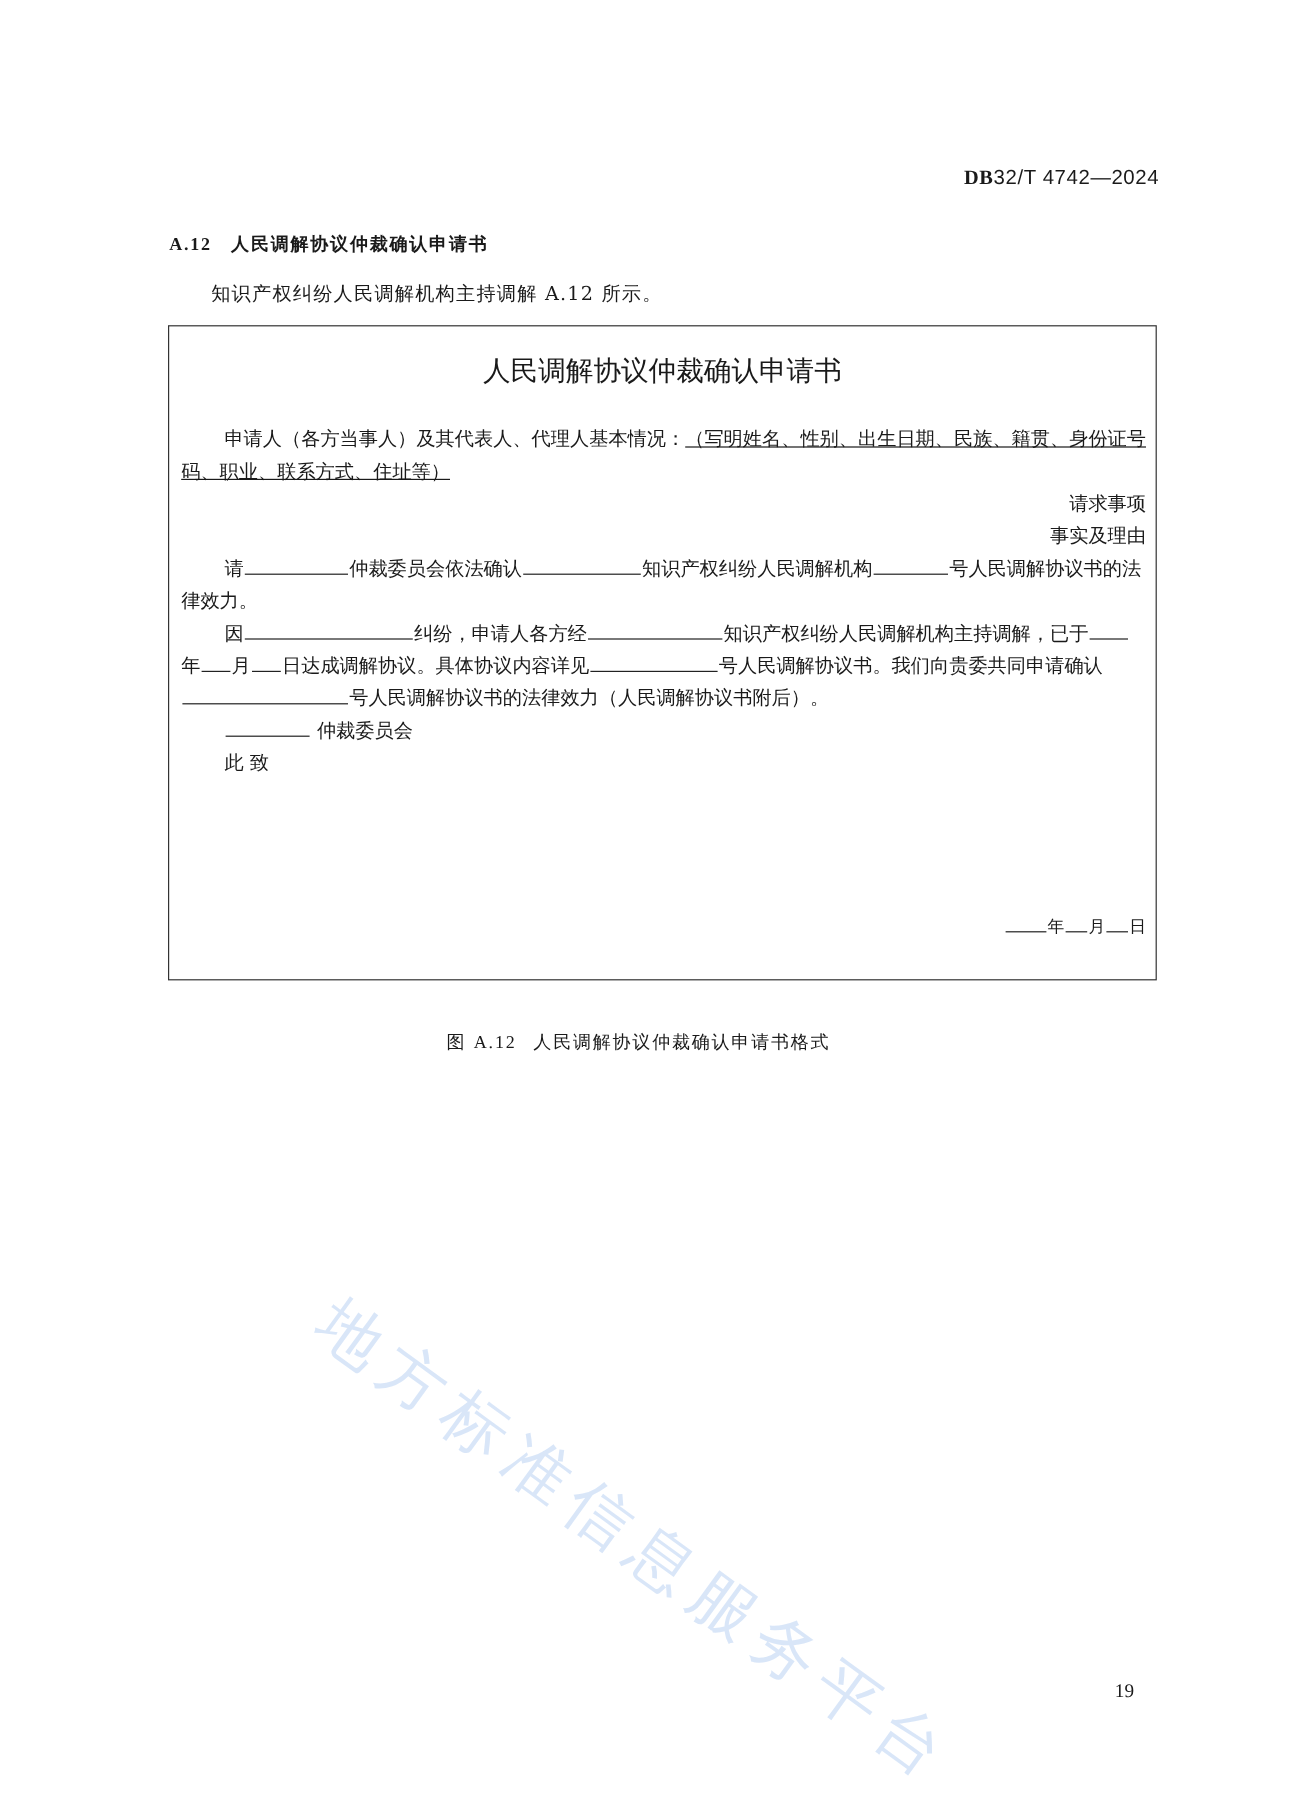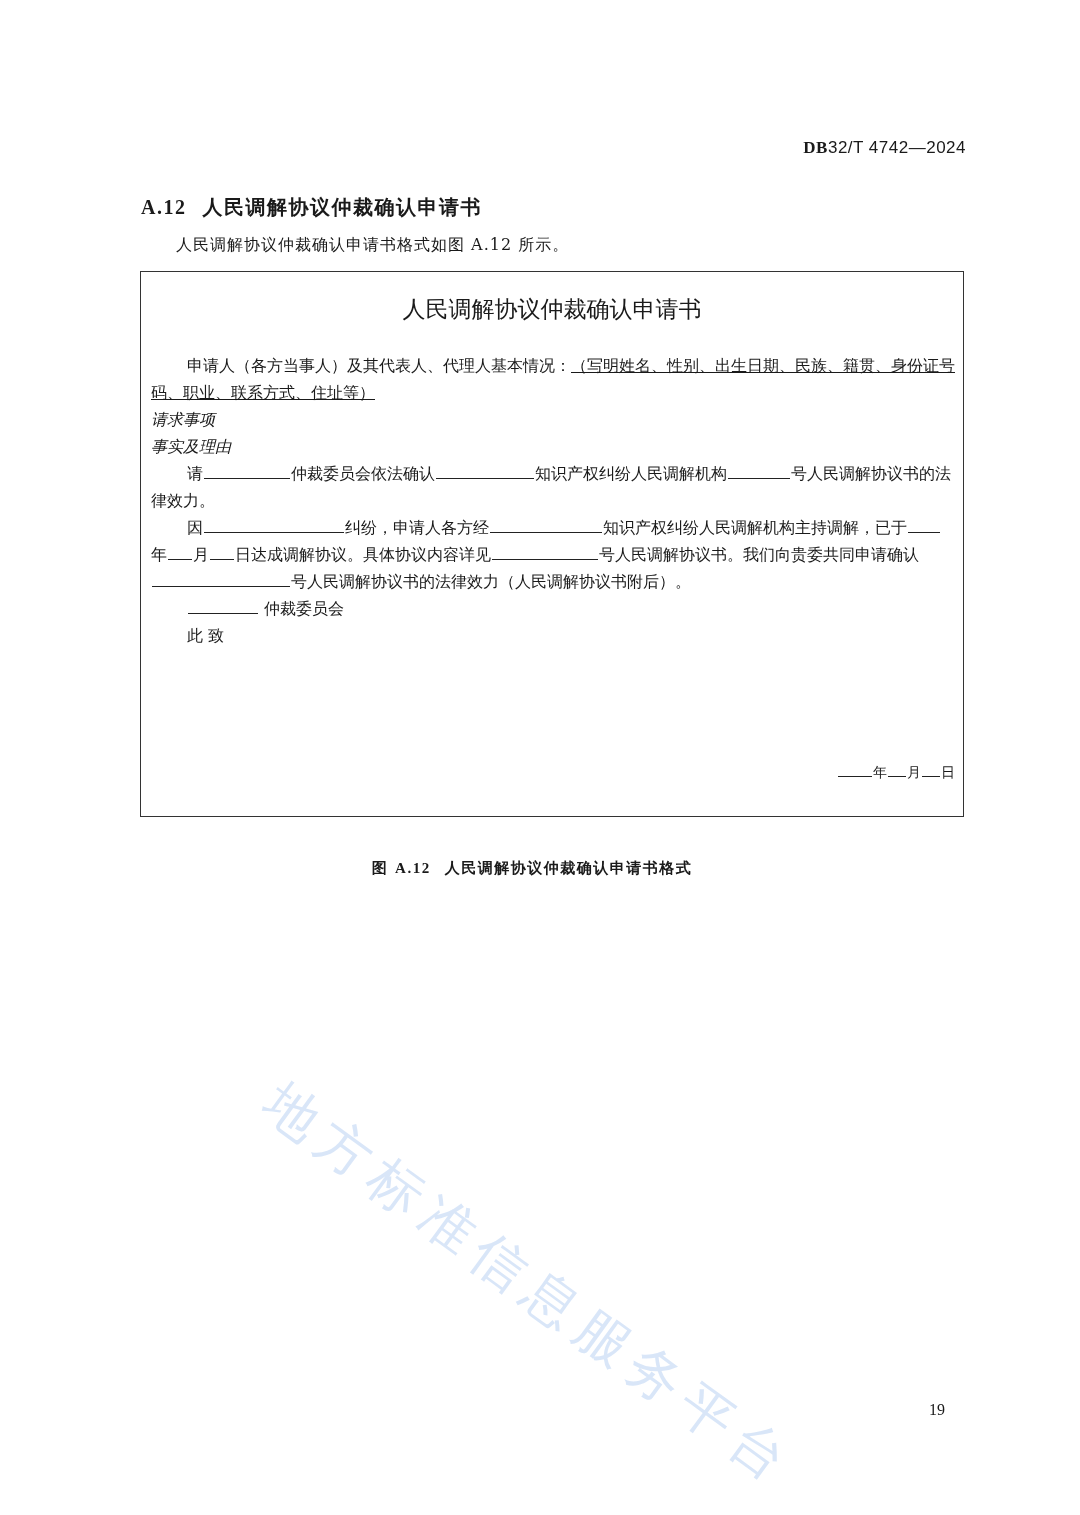"A.12 人民调解协议仲裁确认申请书" .section-heading { font-size: 20px -> 15px }
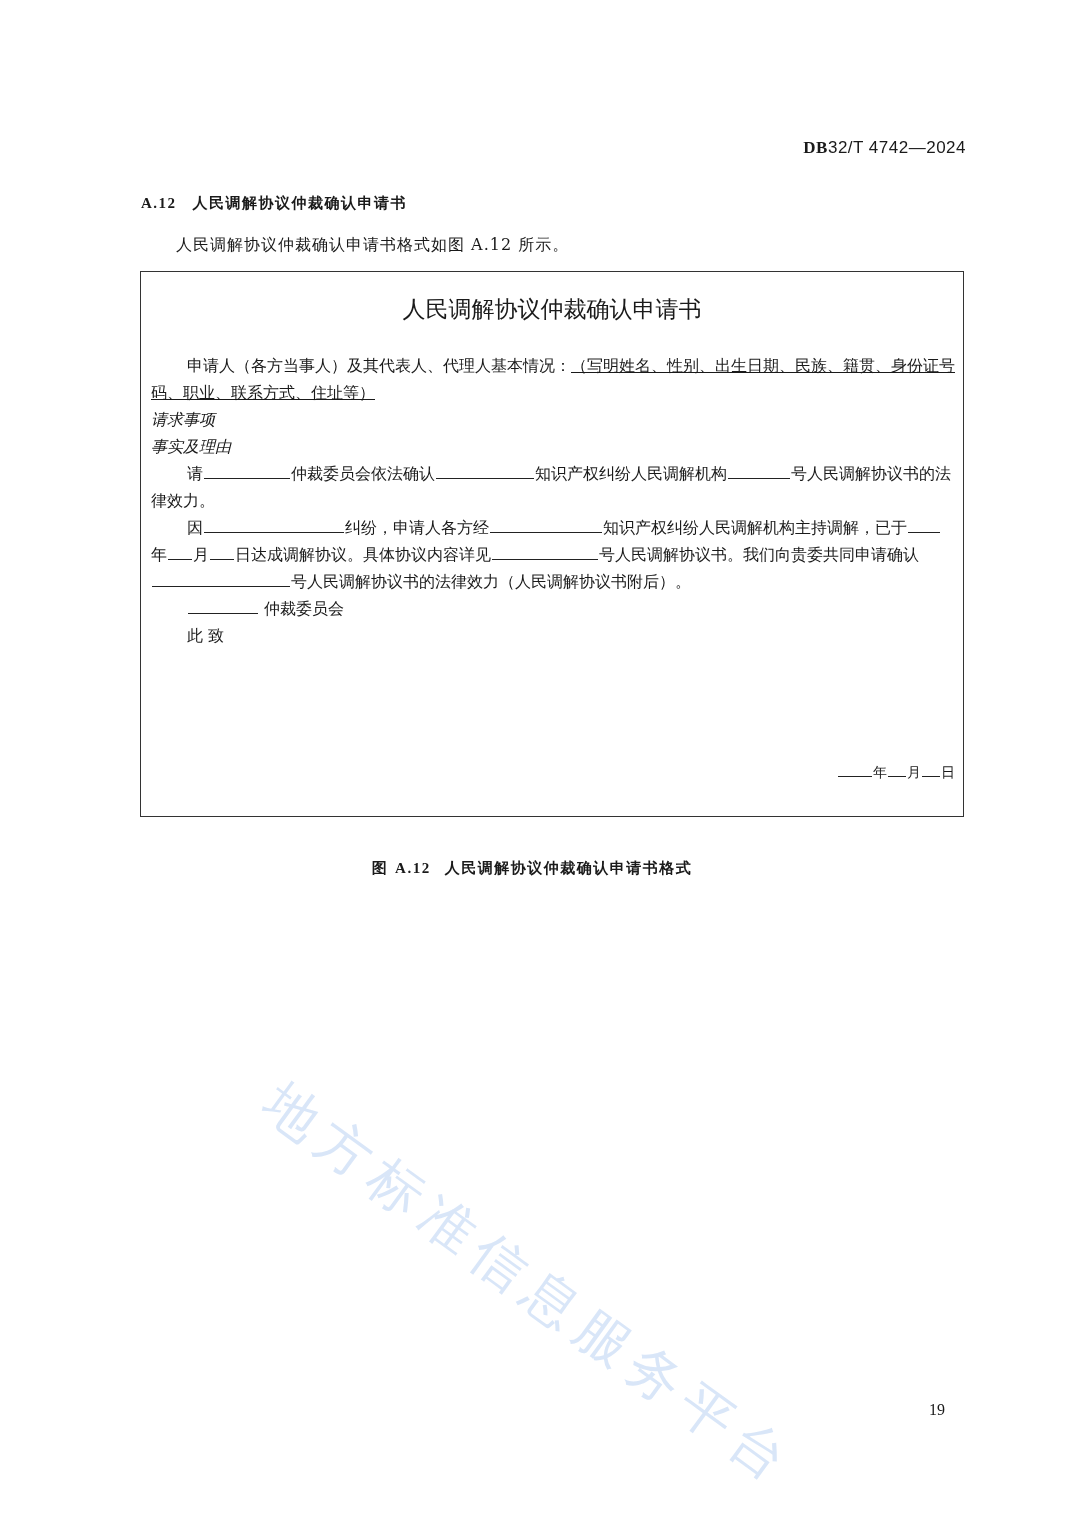"人民调解协议仲裁确认申请书格式如图 A.12 所示。" div.intro-text { text: 人民调解协议仲裁确认申请书格式如图 -> 知识产权纠纷人民调解机构主持调解 }
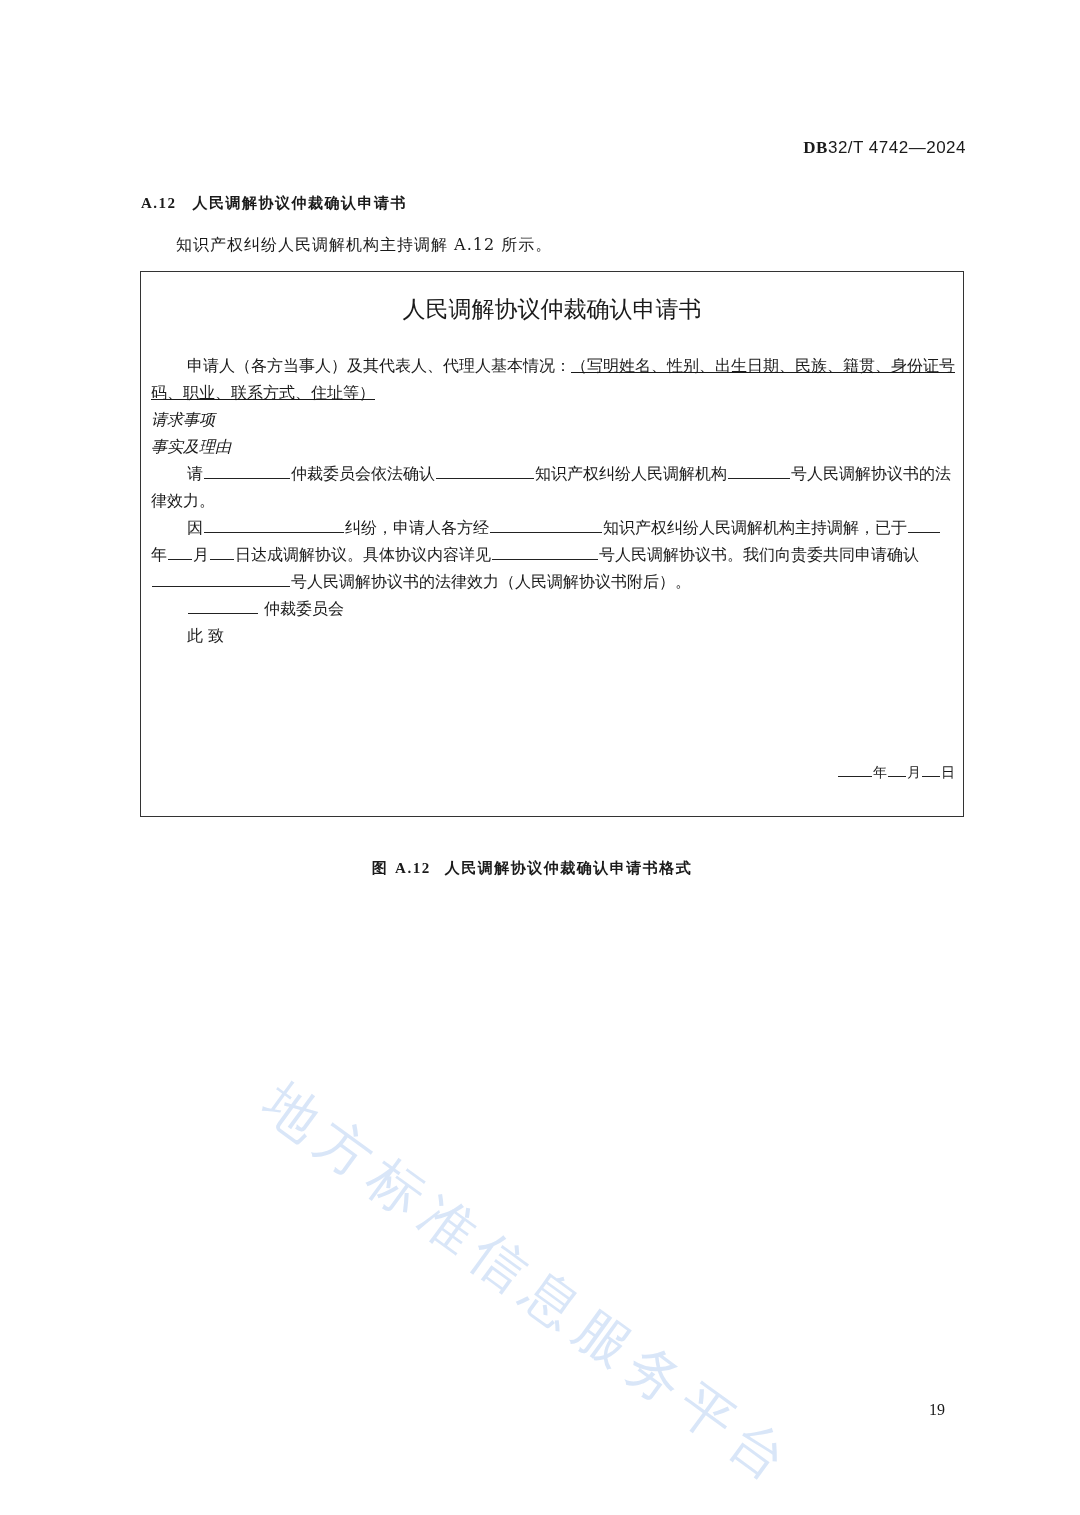"请求事项" .center { font-style: italic -> none; text-align: left -> right }
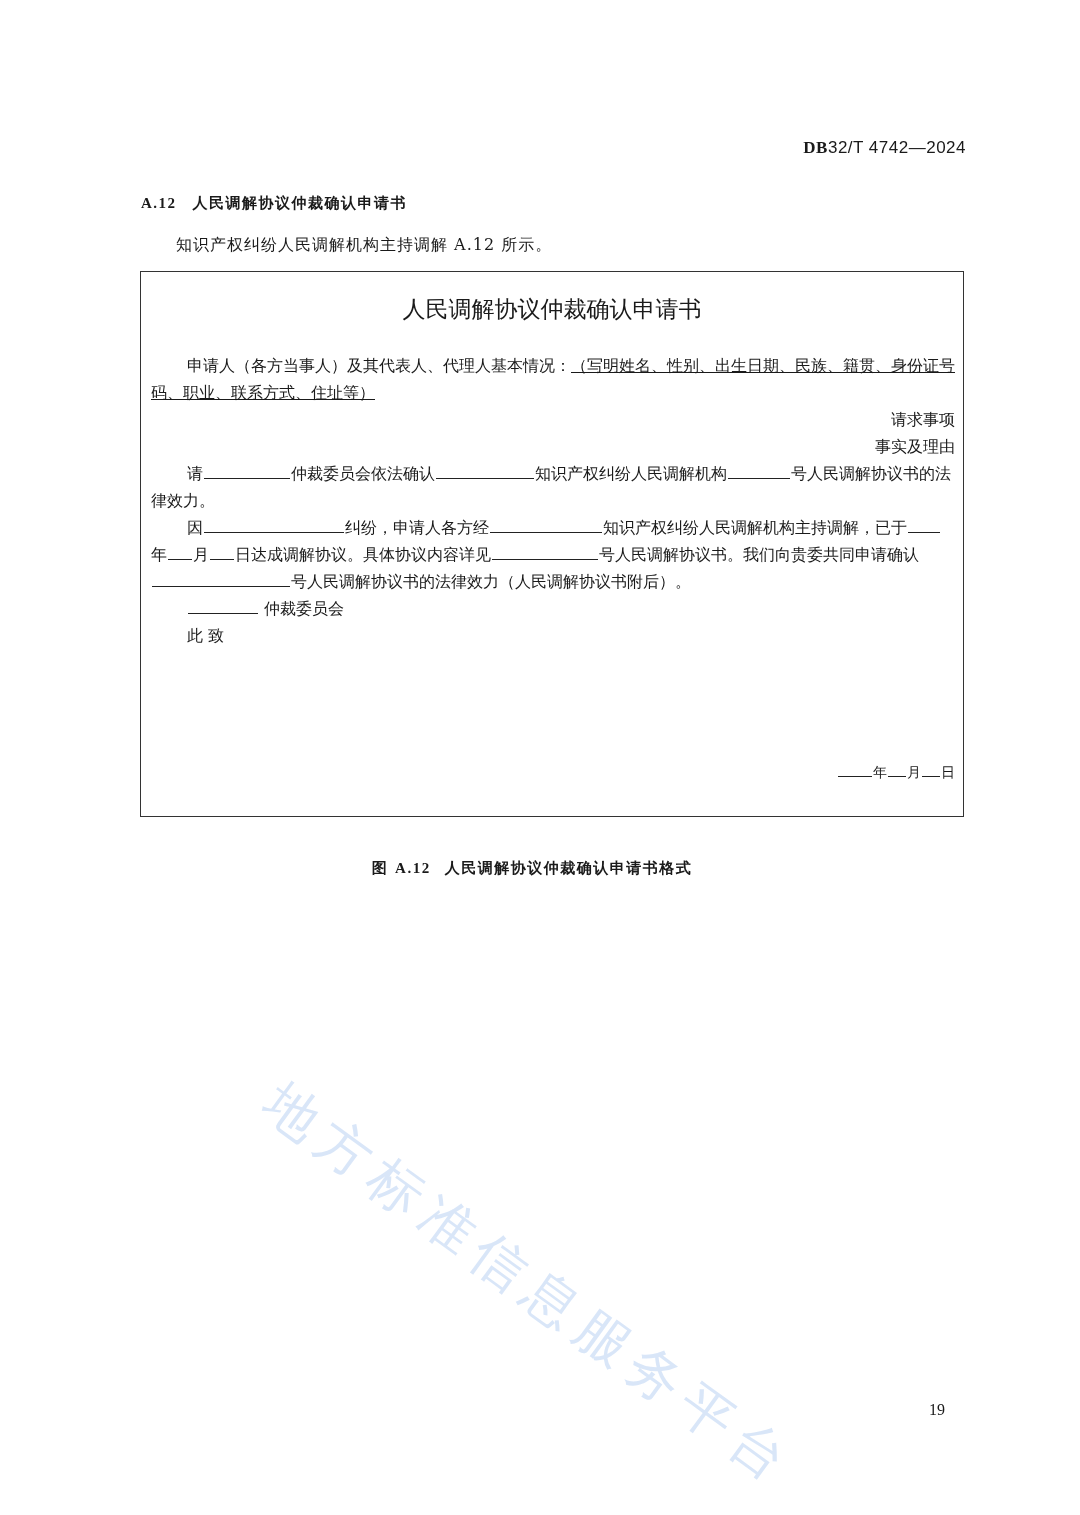"图 A.12 人民调解协议仲裁确认申请书格式" .caption { font-weight: bold -> normal }
